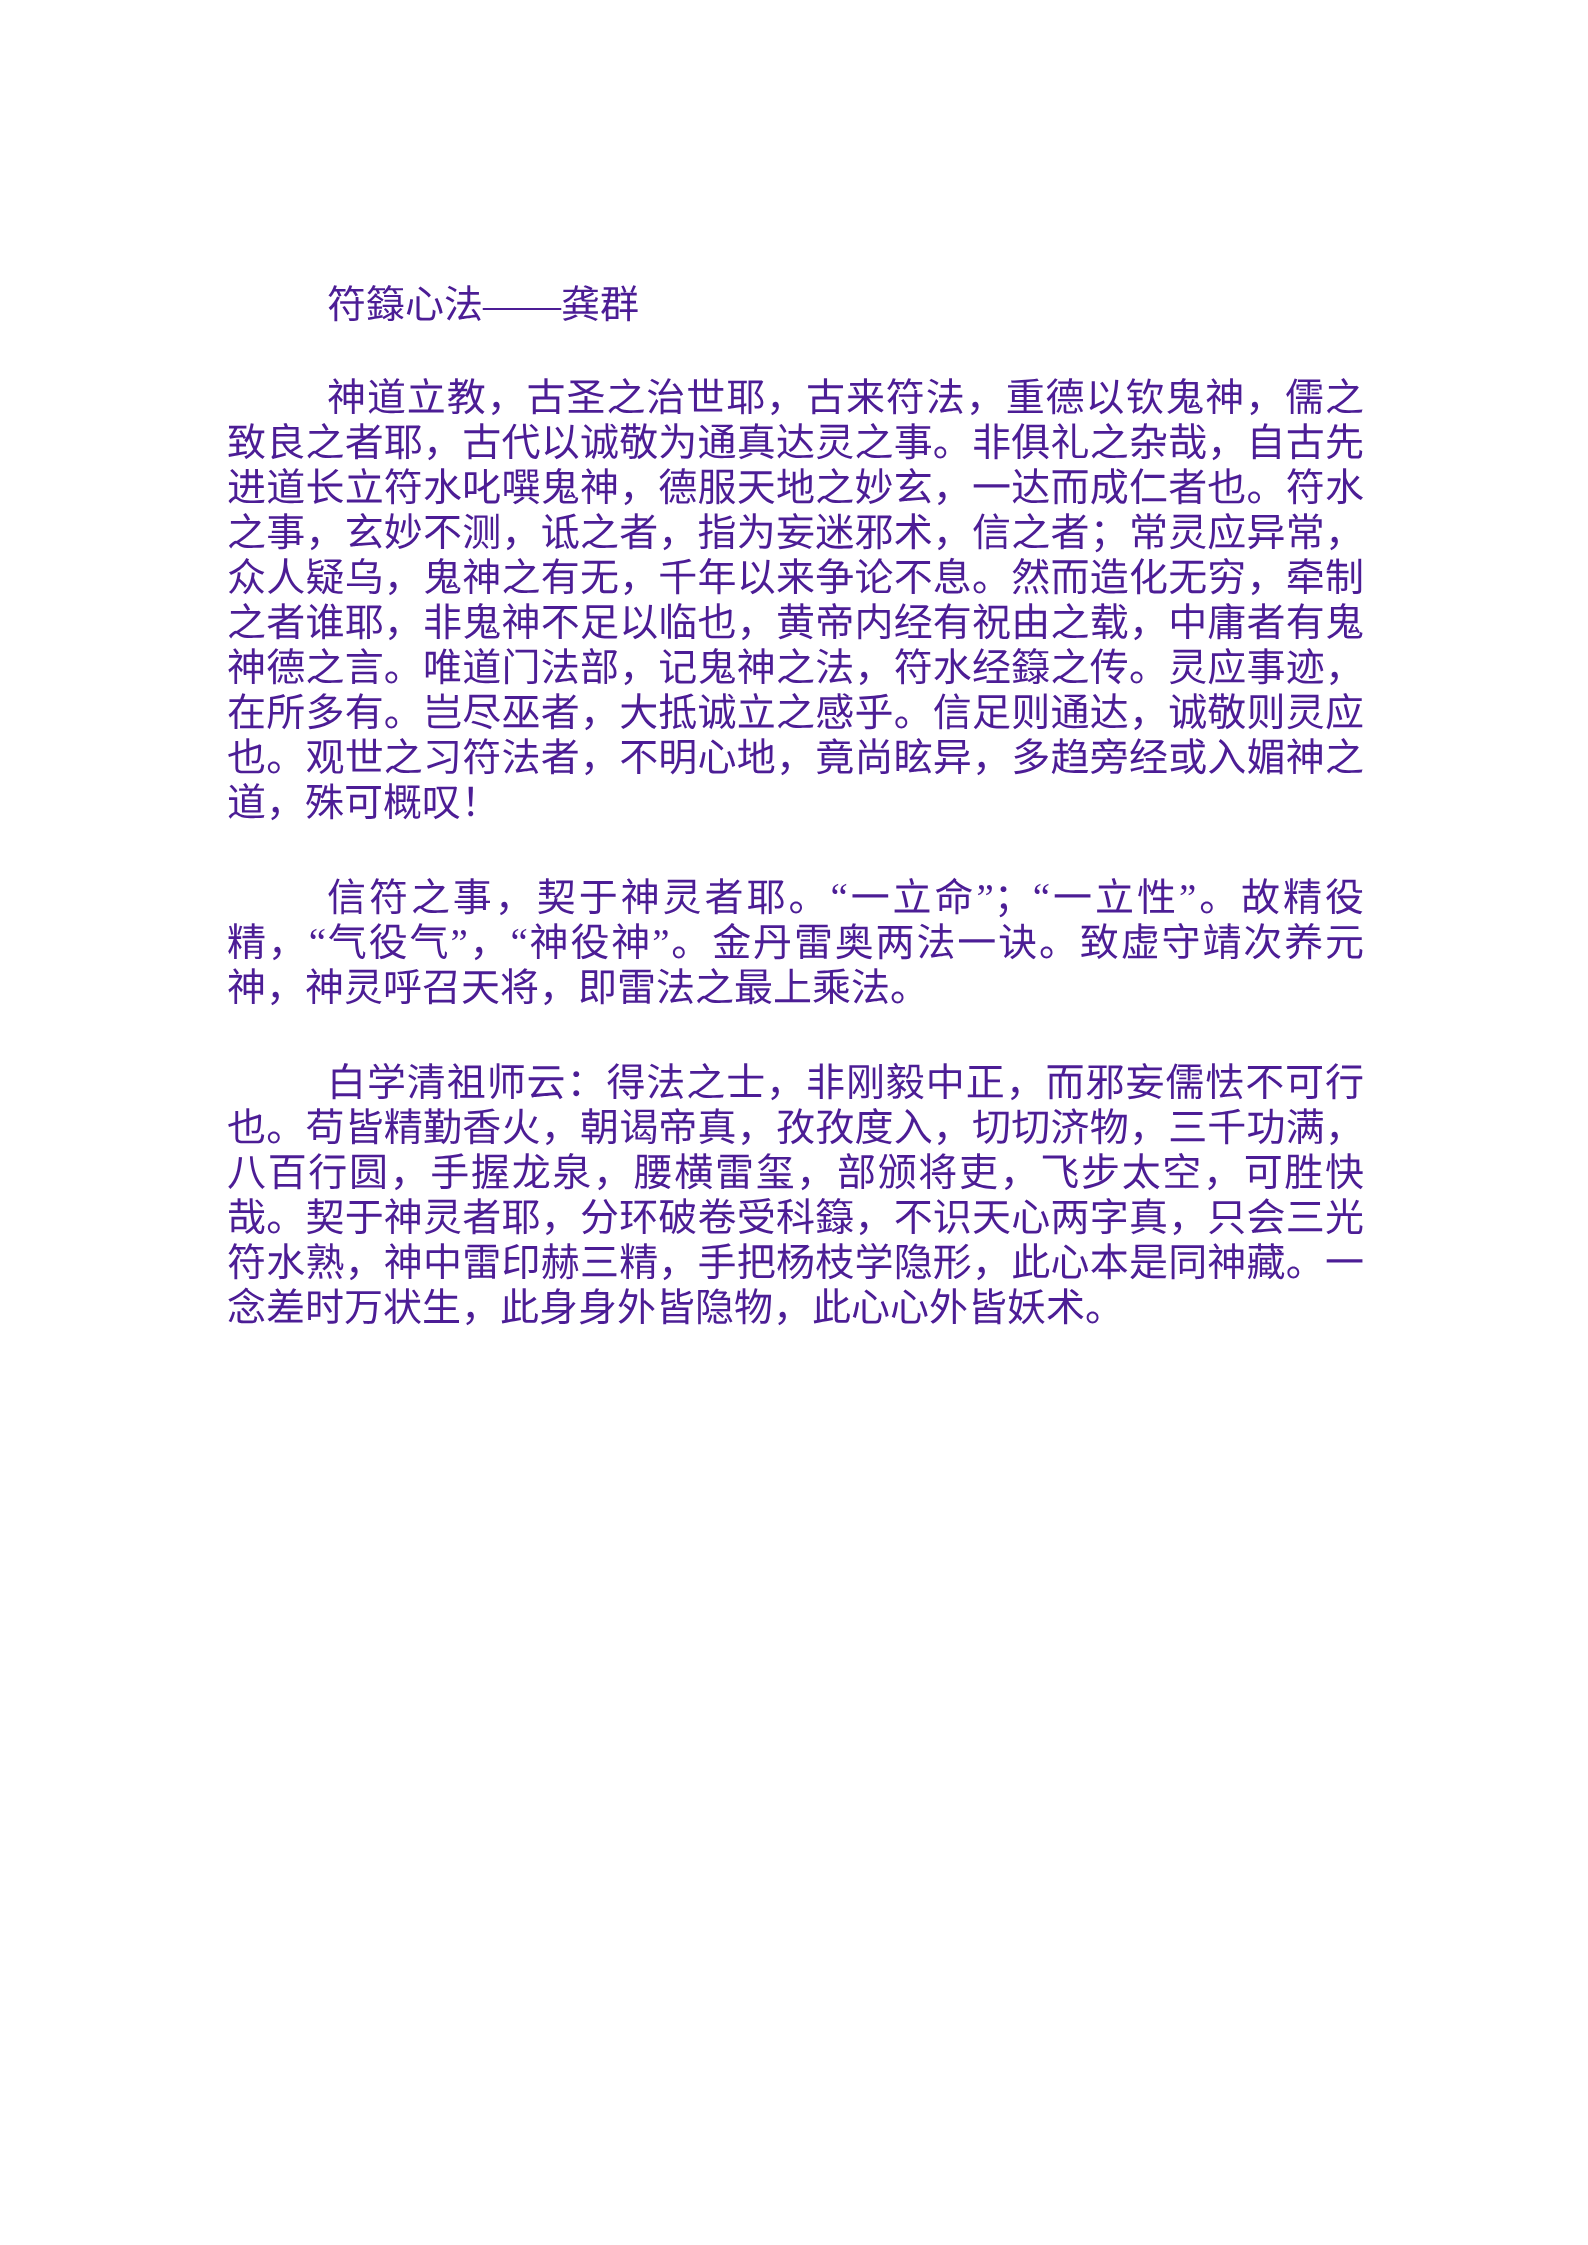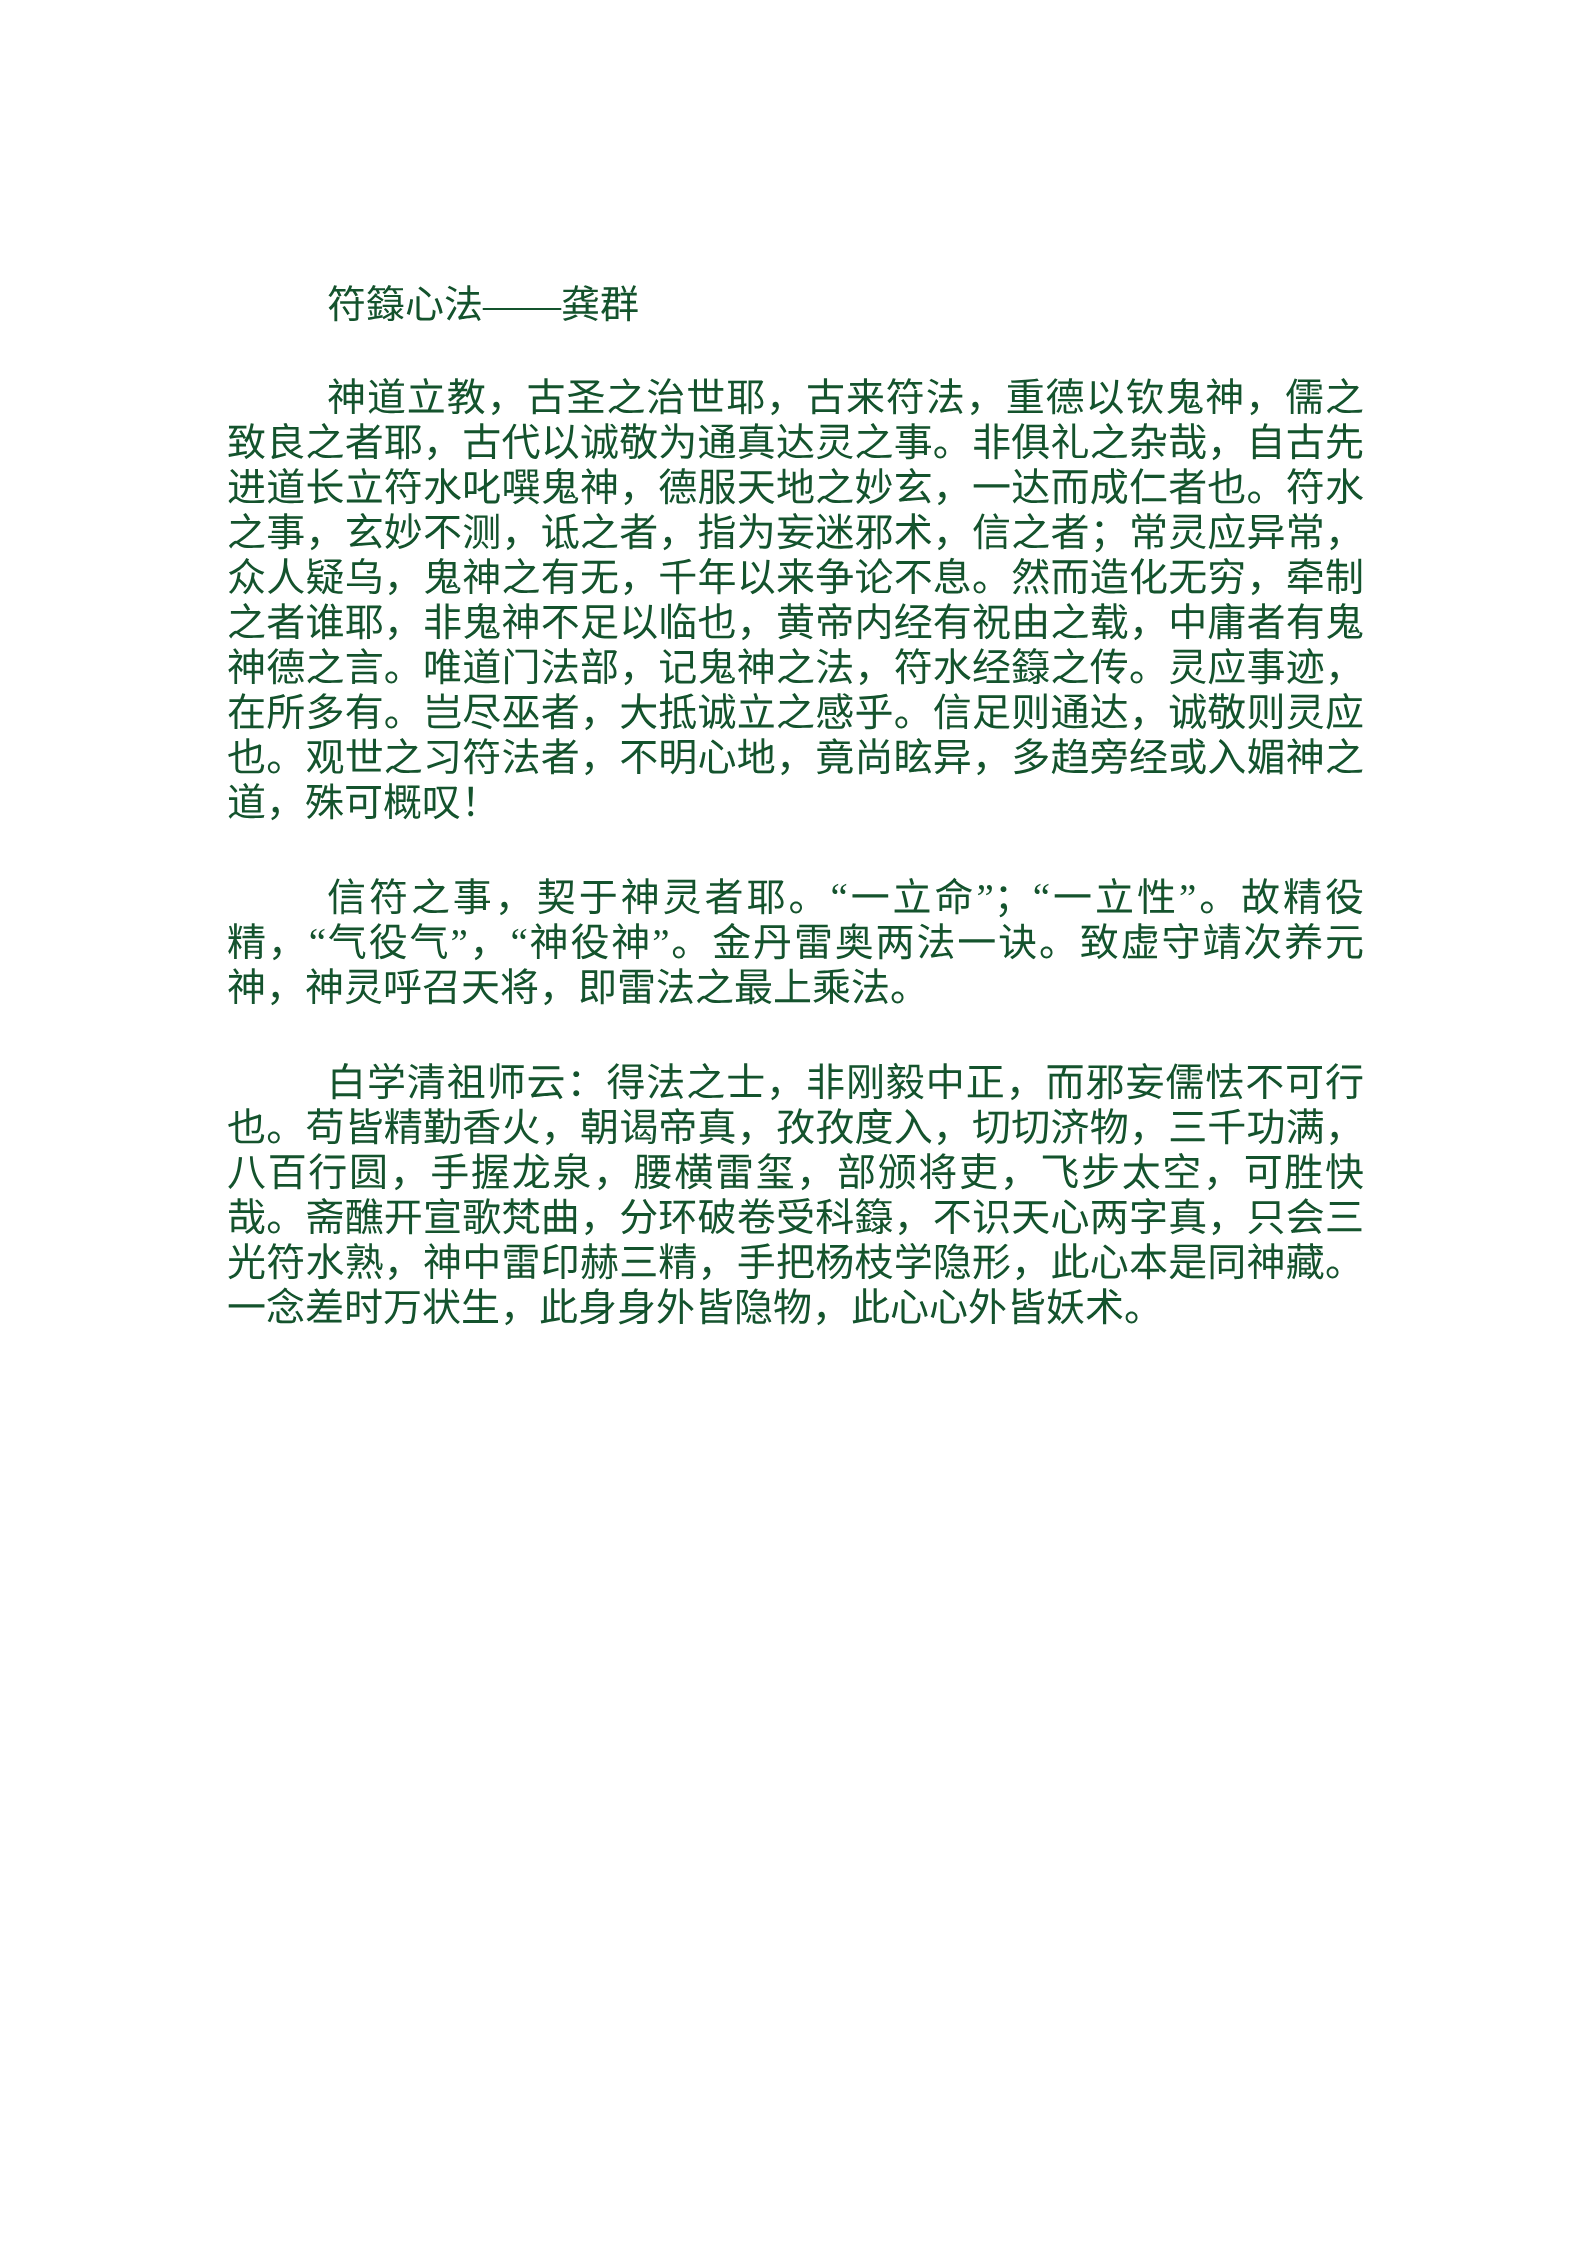"符籙心法——龚群" .page { color: #14532d -> #4c1d95 }
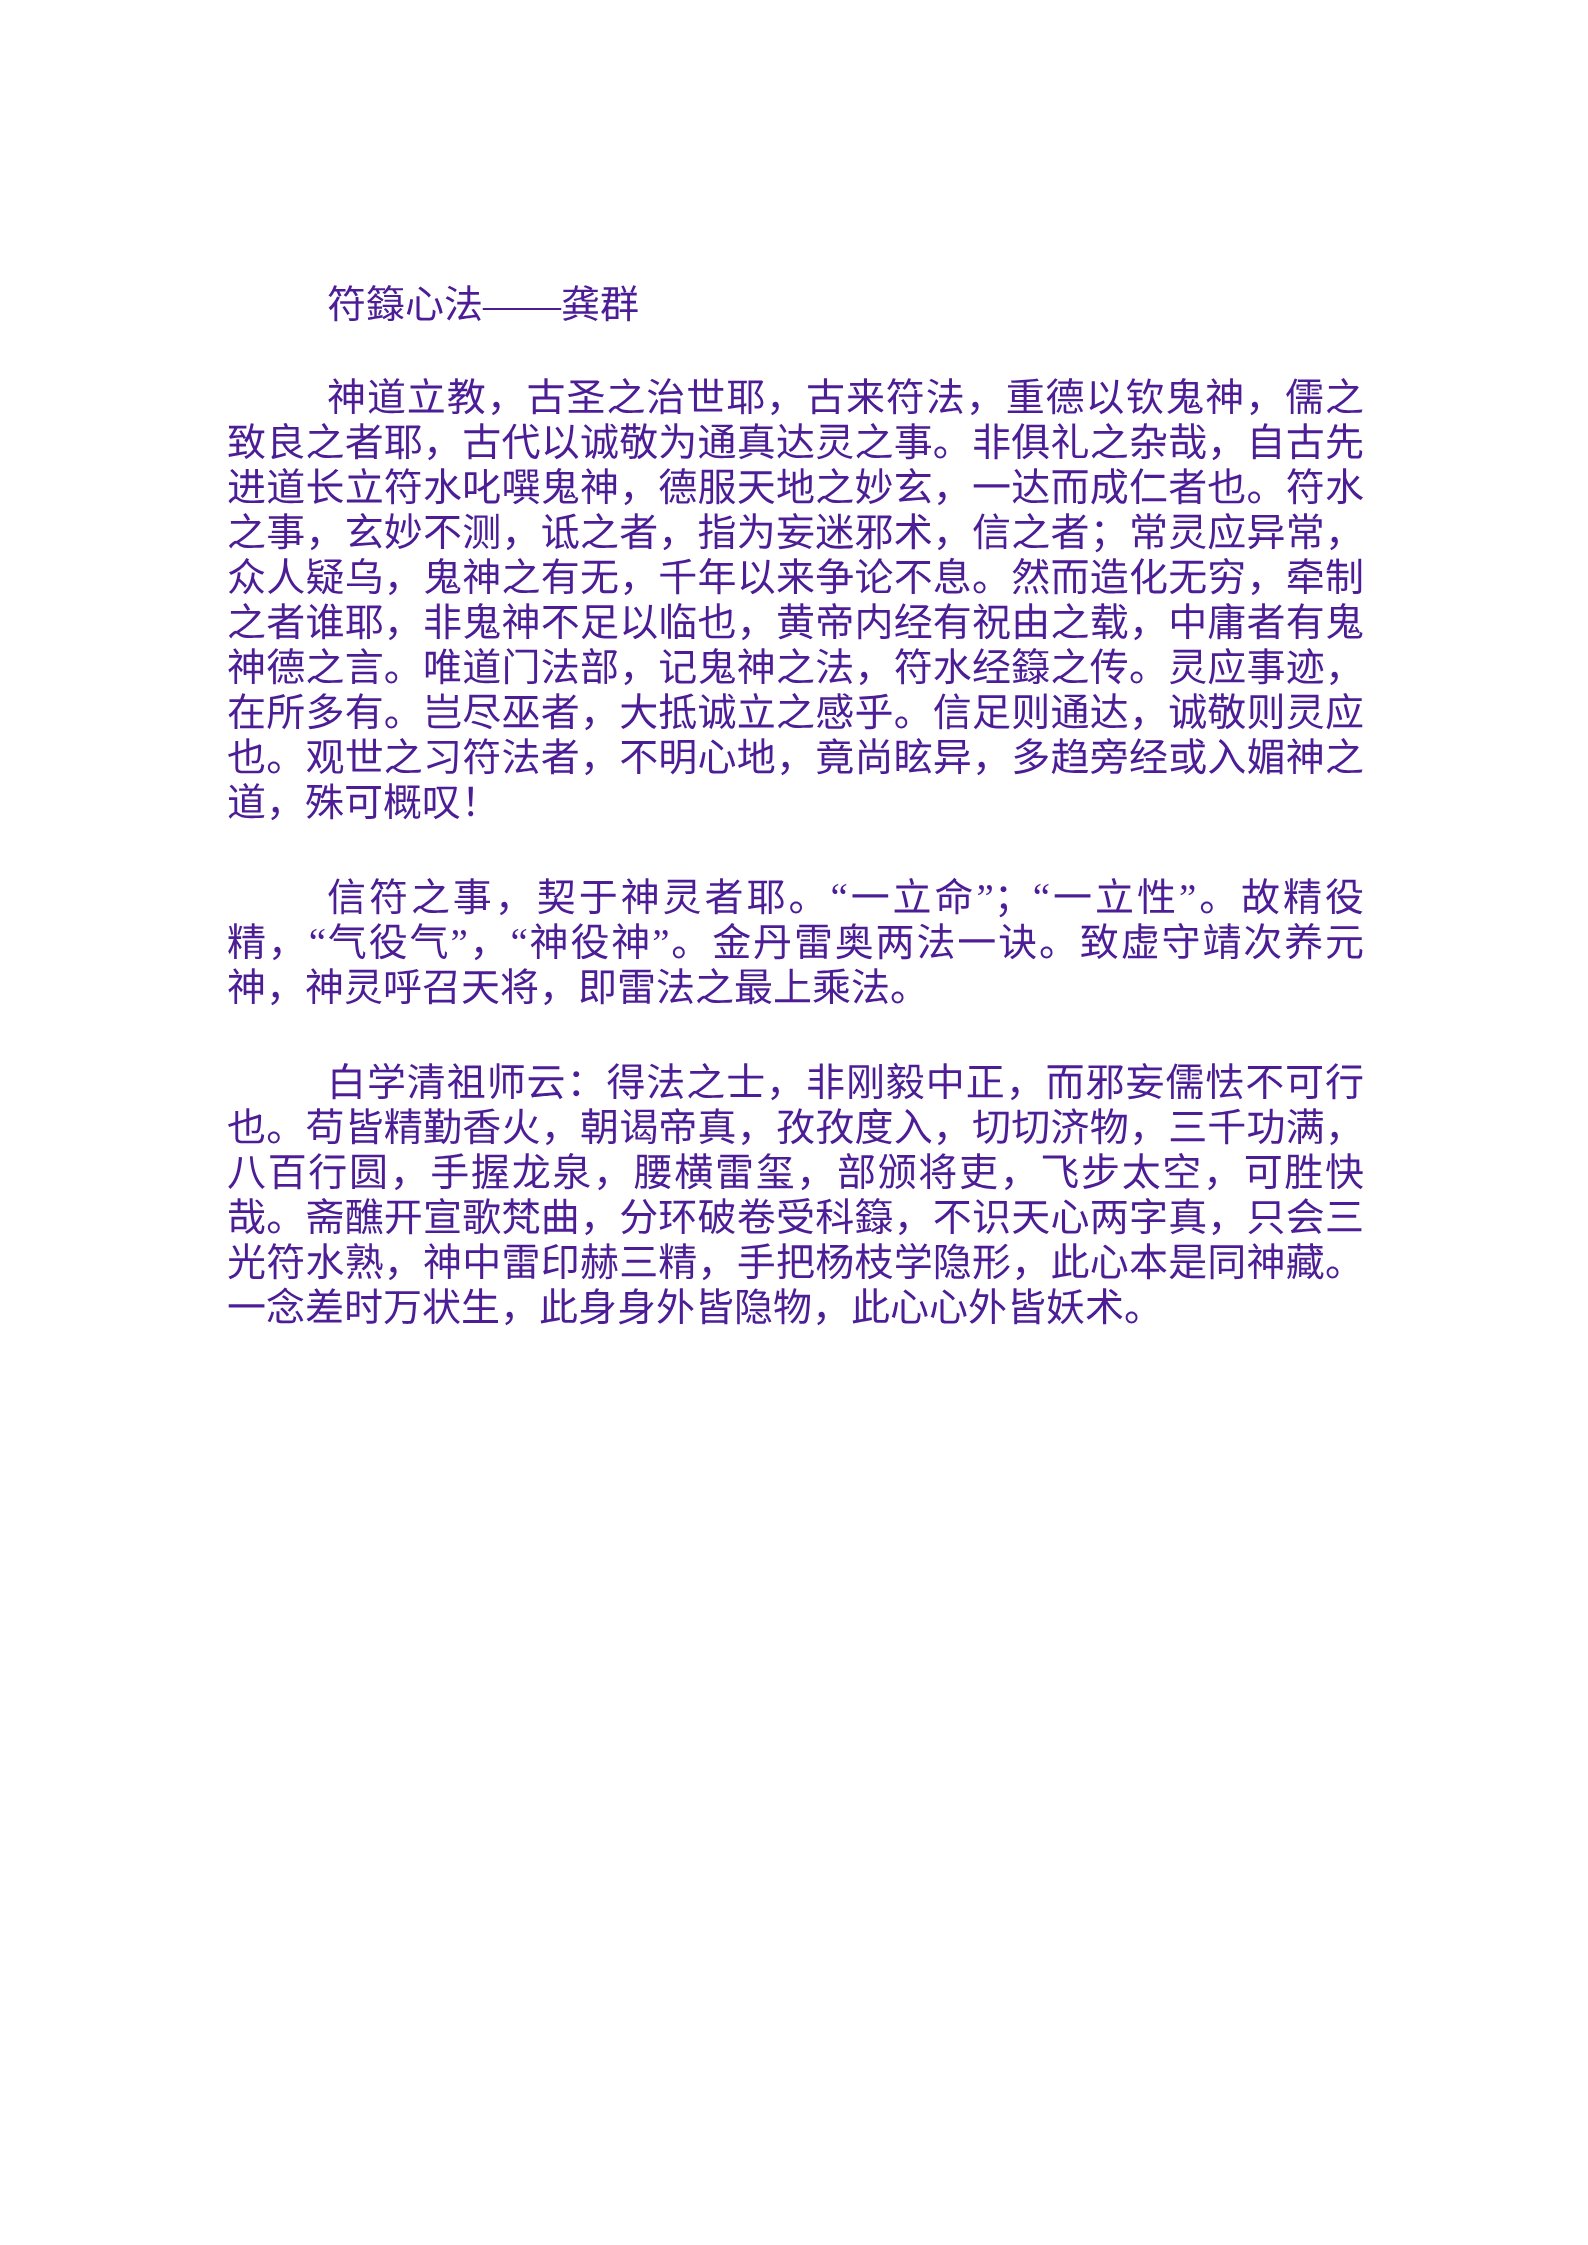"白学清祖师云：得法之士，非刚毅中正，而邪妄儒怯不可行也。苟皆精勤香火，朝谒帝真，" p.para { text: 斋醮开宣歌梵曲 -> 契于神灵者耶 }
